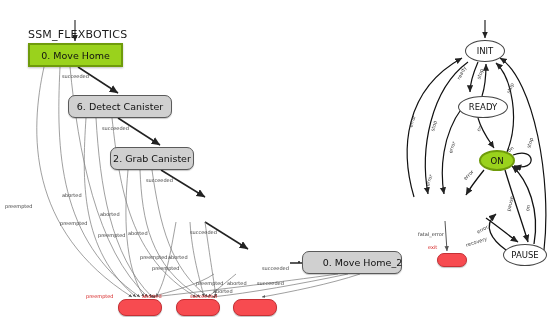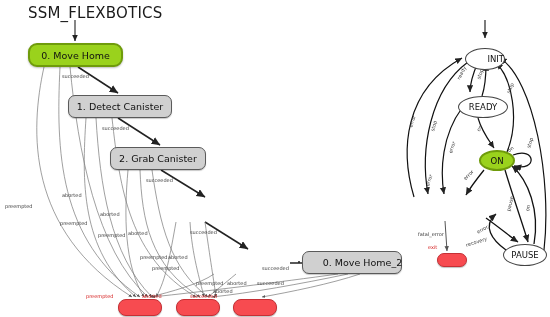"SSM_FLEXBOTICS" .ttl { font-size: 15px -> 11px; margin-top: none -> 24px }
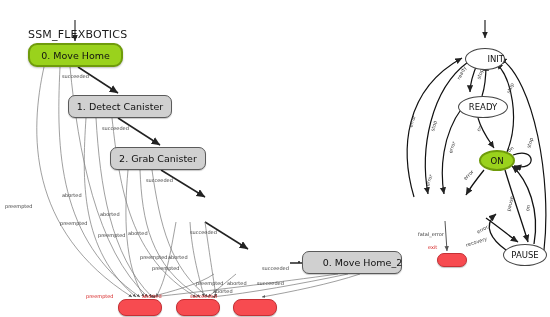"0. Move Home" .node.green { border-radius: 9px -> 0 }
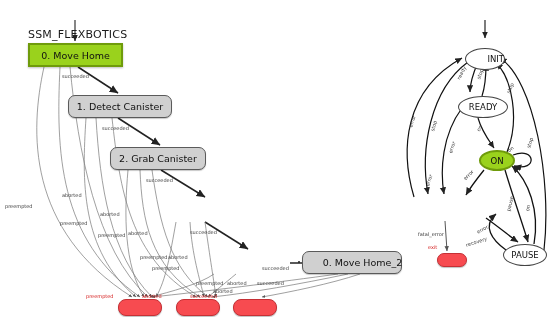"INIT" div.ell { justify-content: flex-end -> none; top: 48px -> 40px }
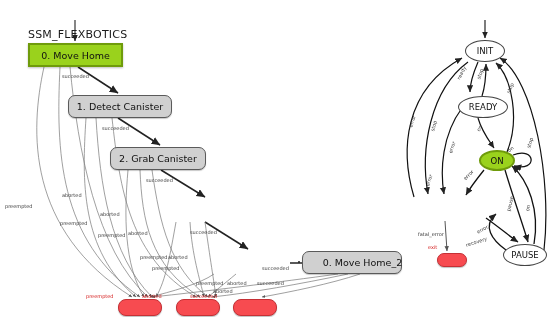"1. Detect Canister" span { text: 1 -> 6 }
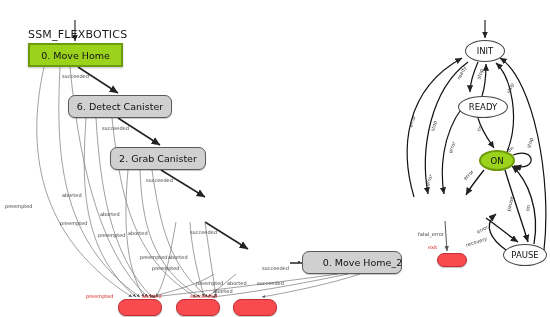"2. Grab Canister" div.node { width: 96px -> 84px }
